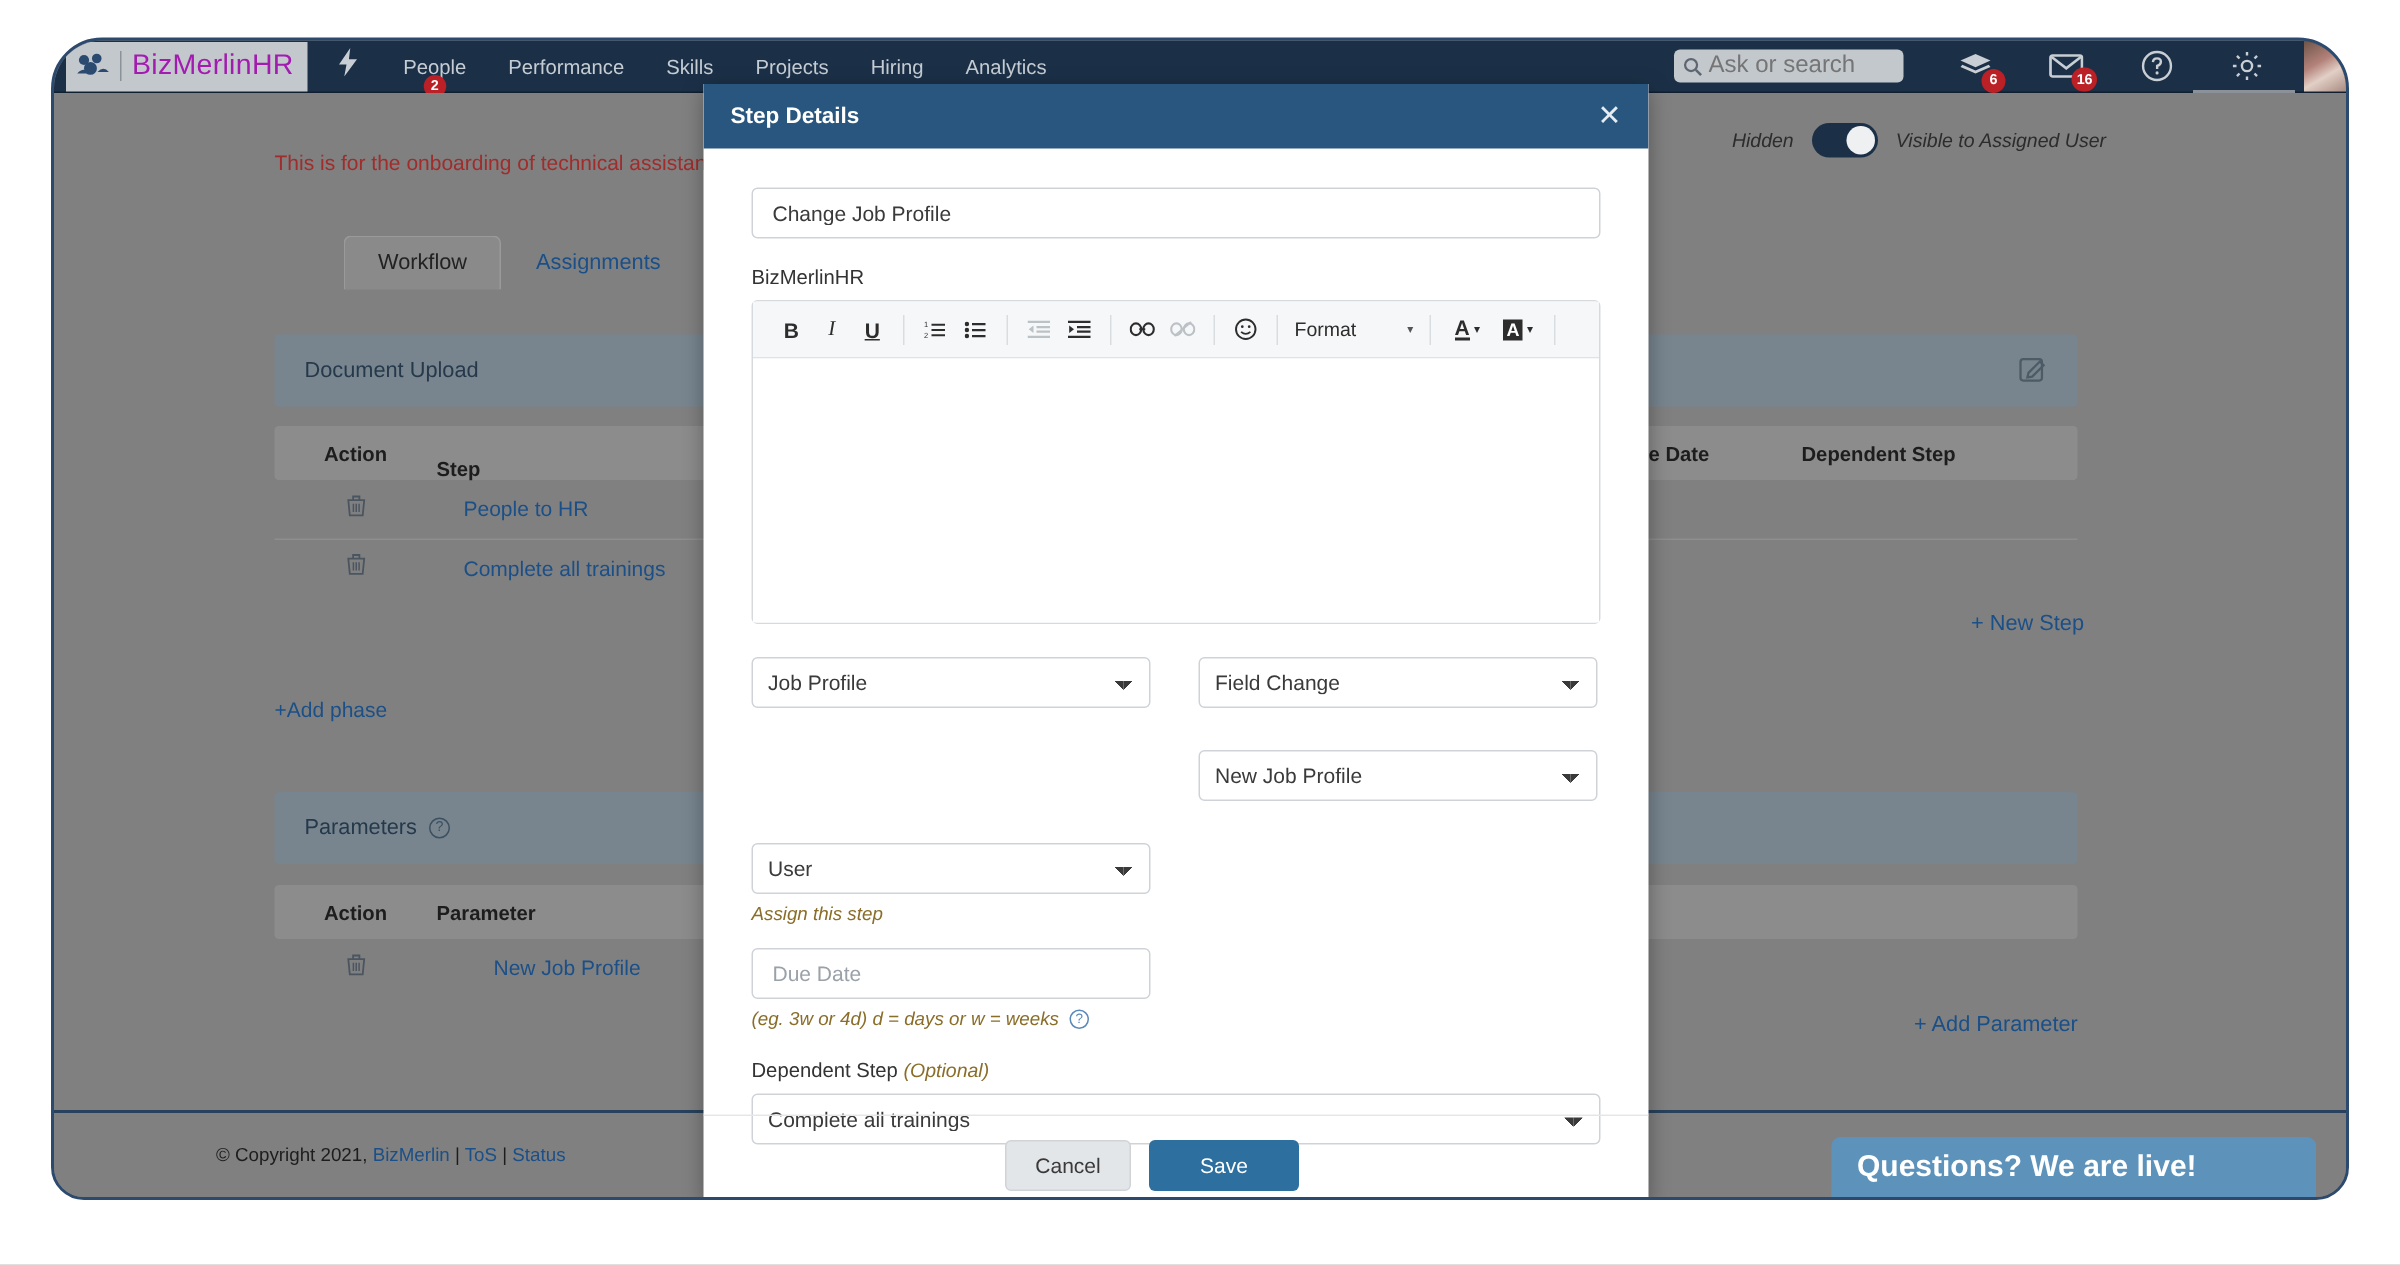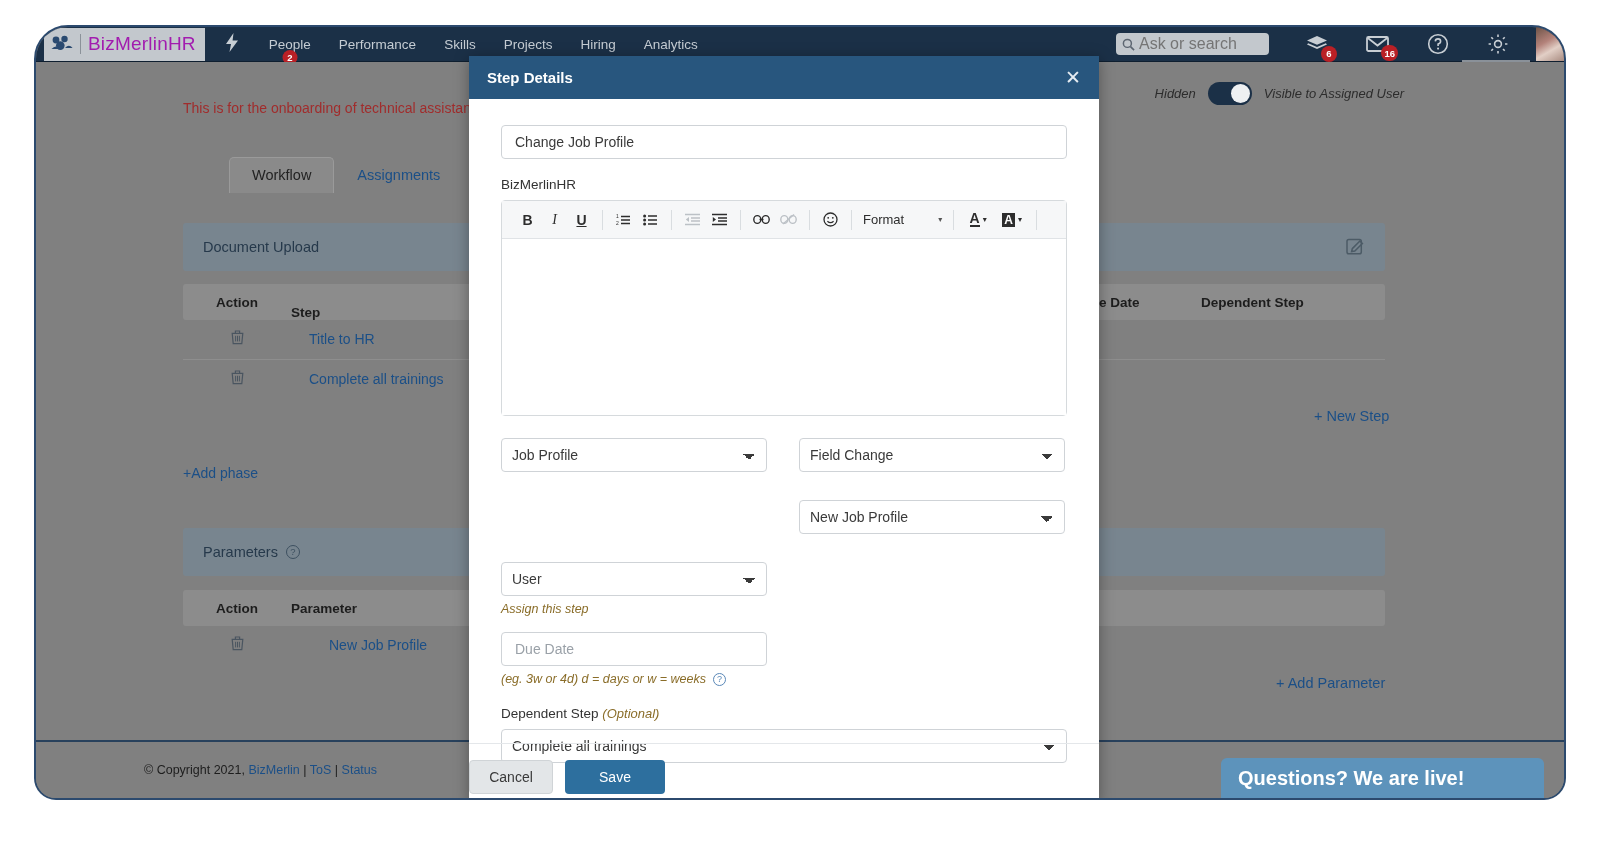"Title to HR" span.c-step { text: Title -> People }
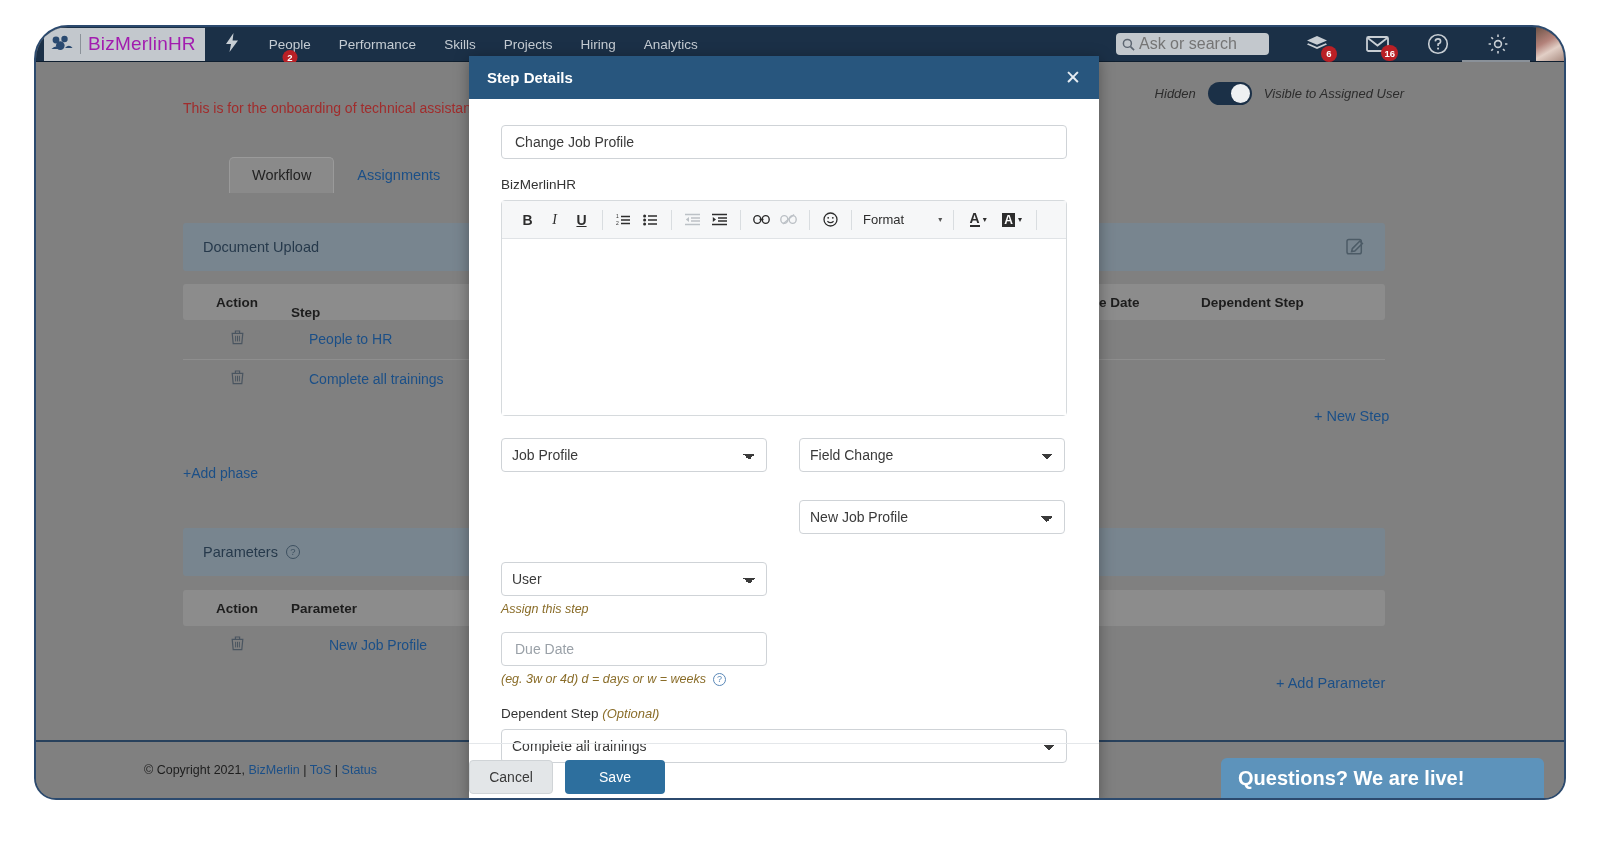"Cancel" #modal-footer { justify-content: flex-start -> center }
